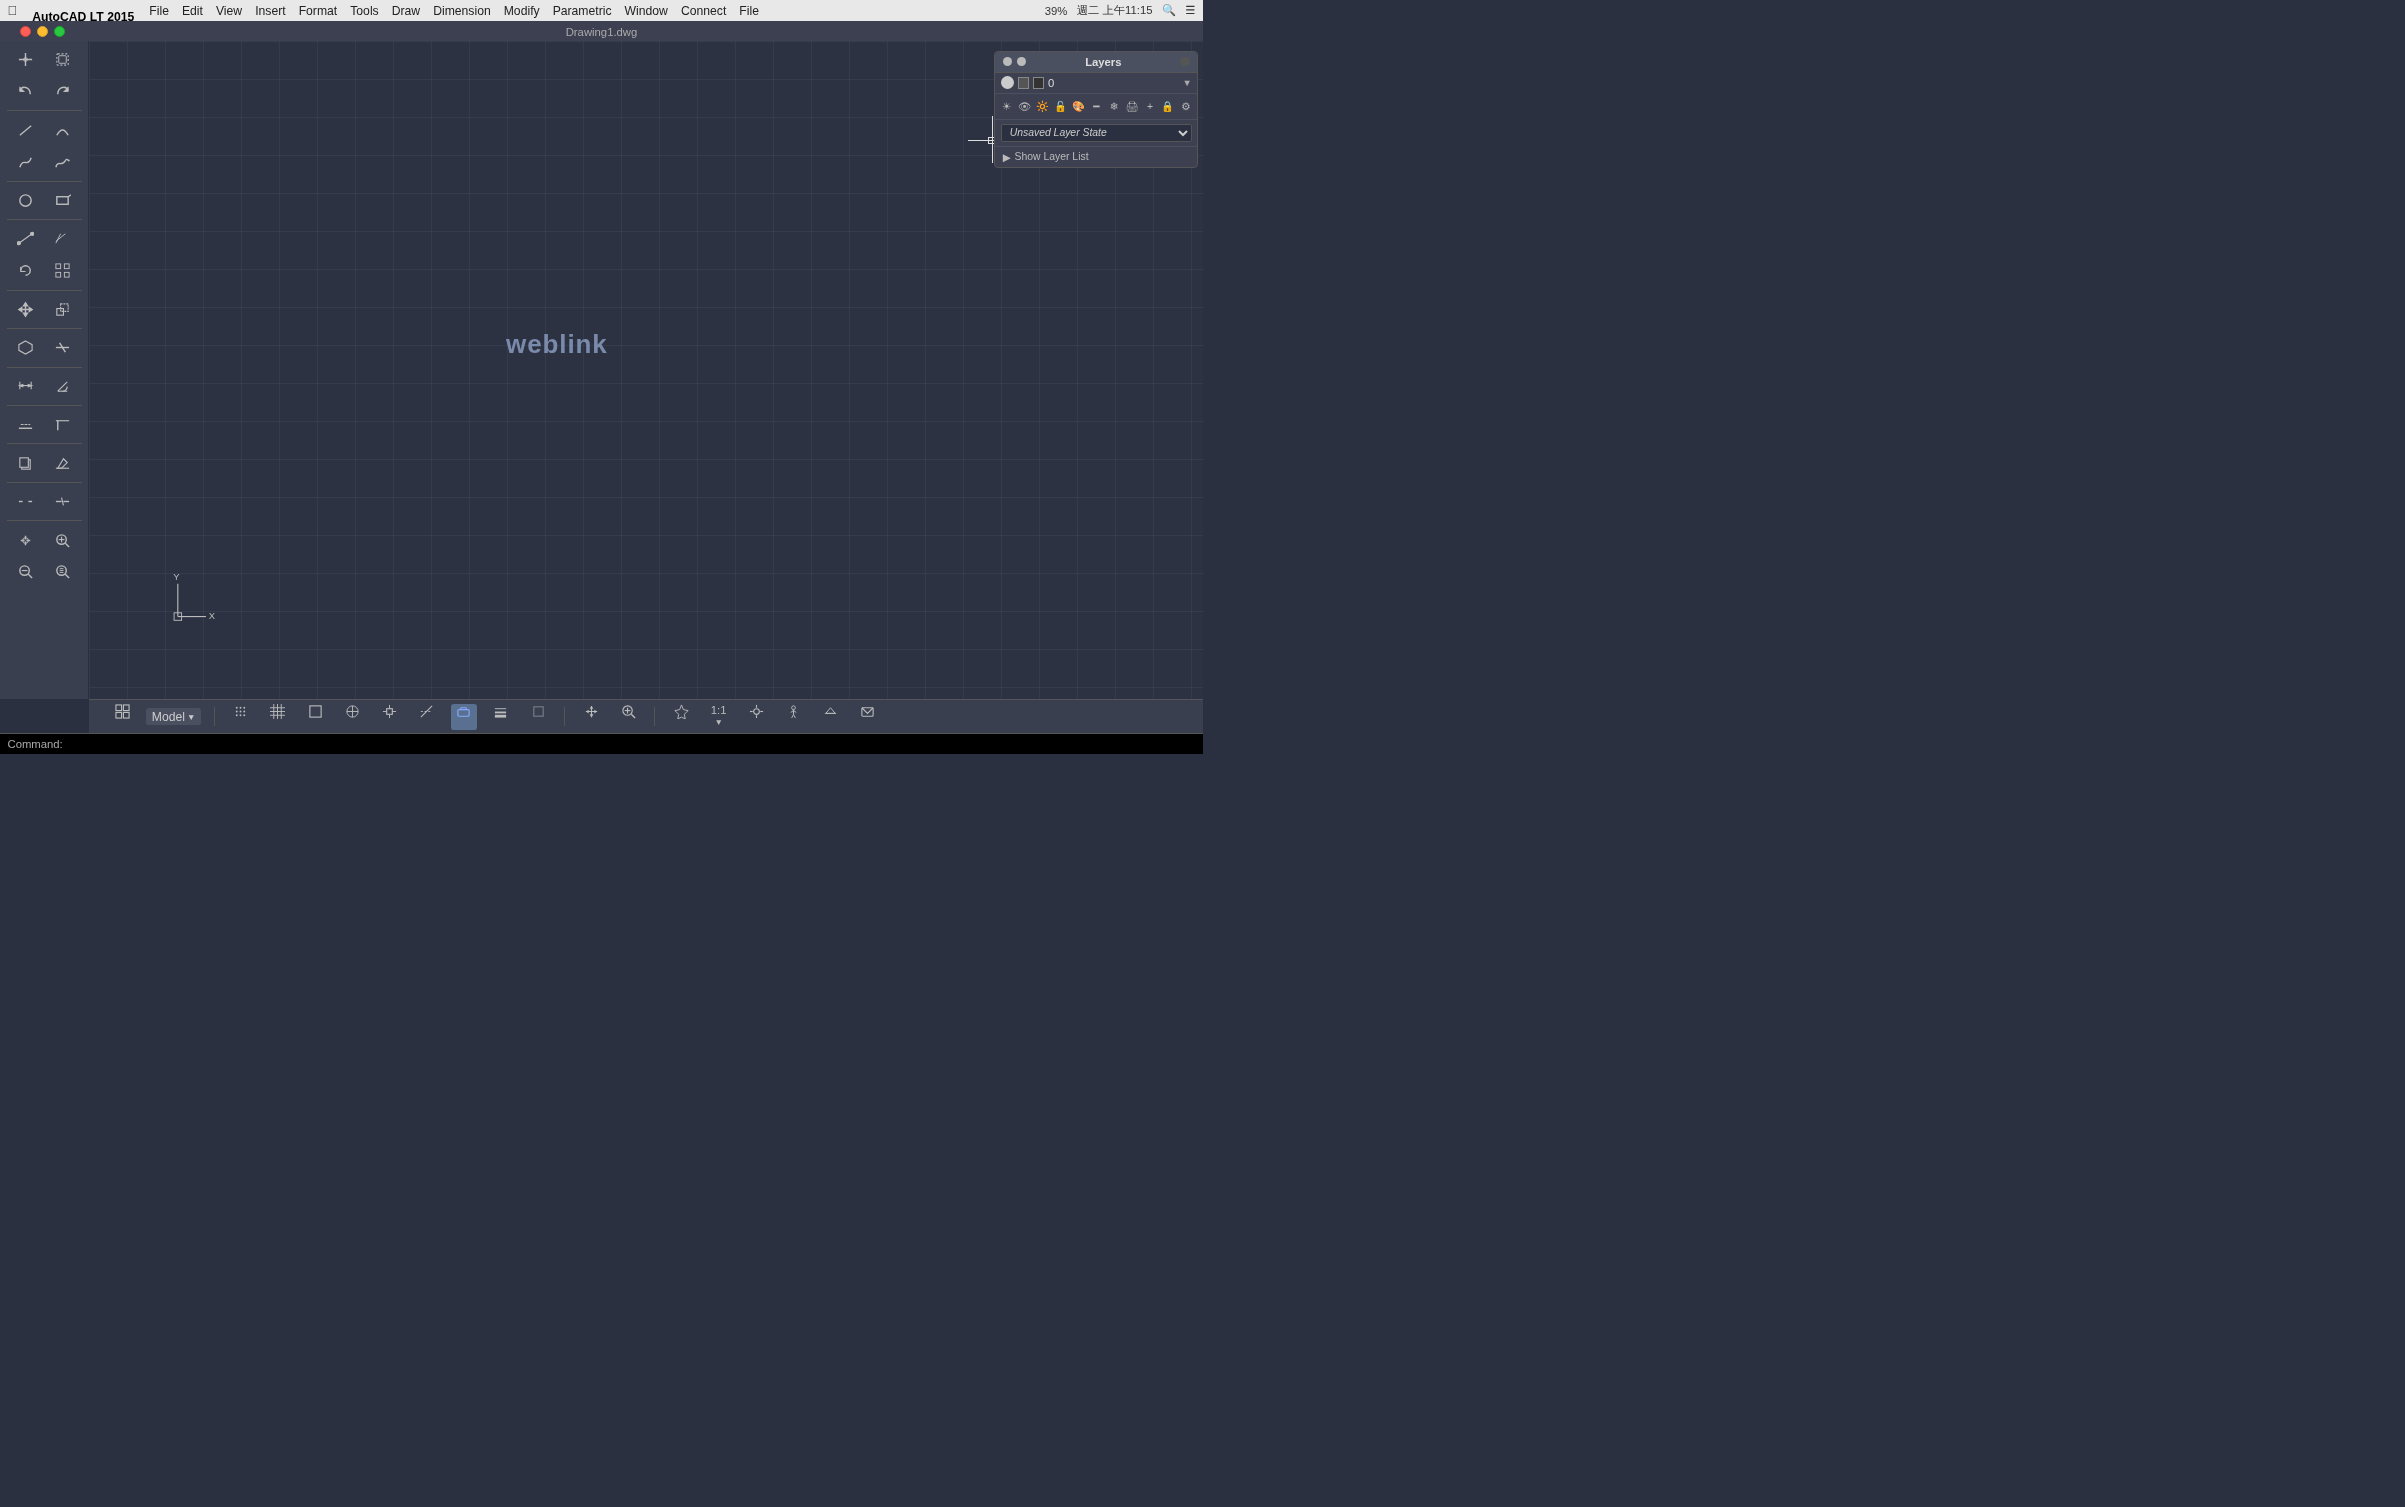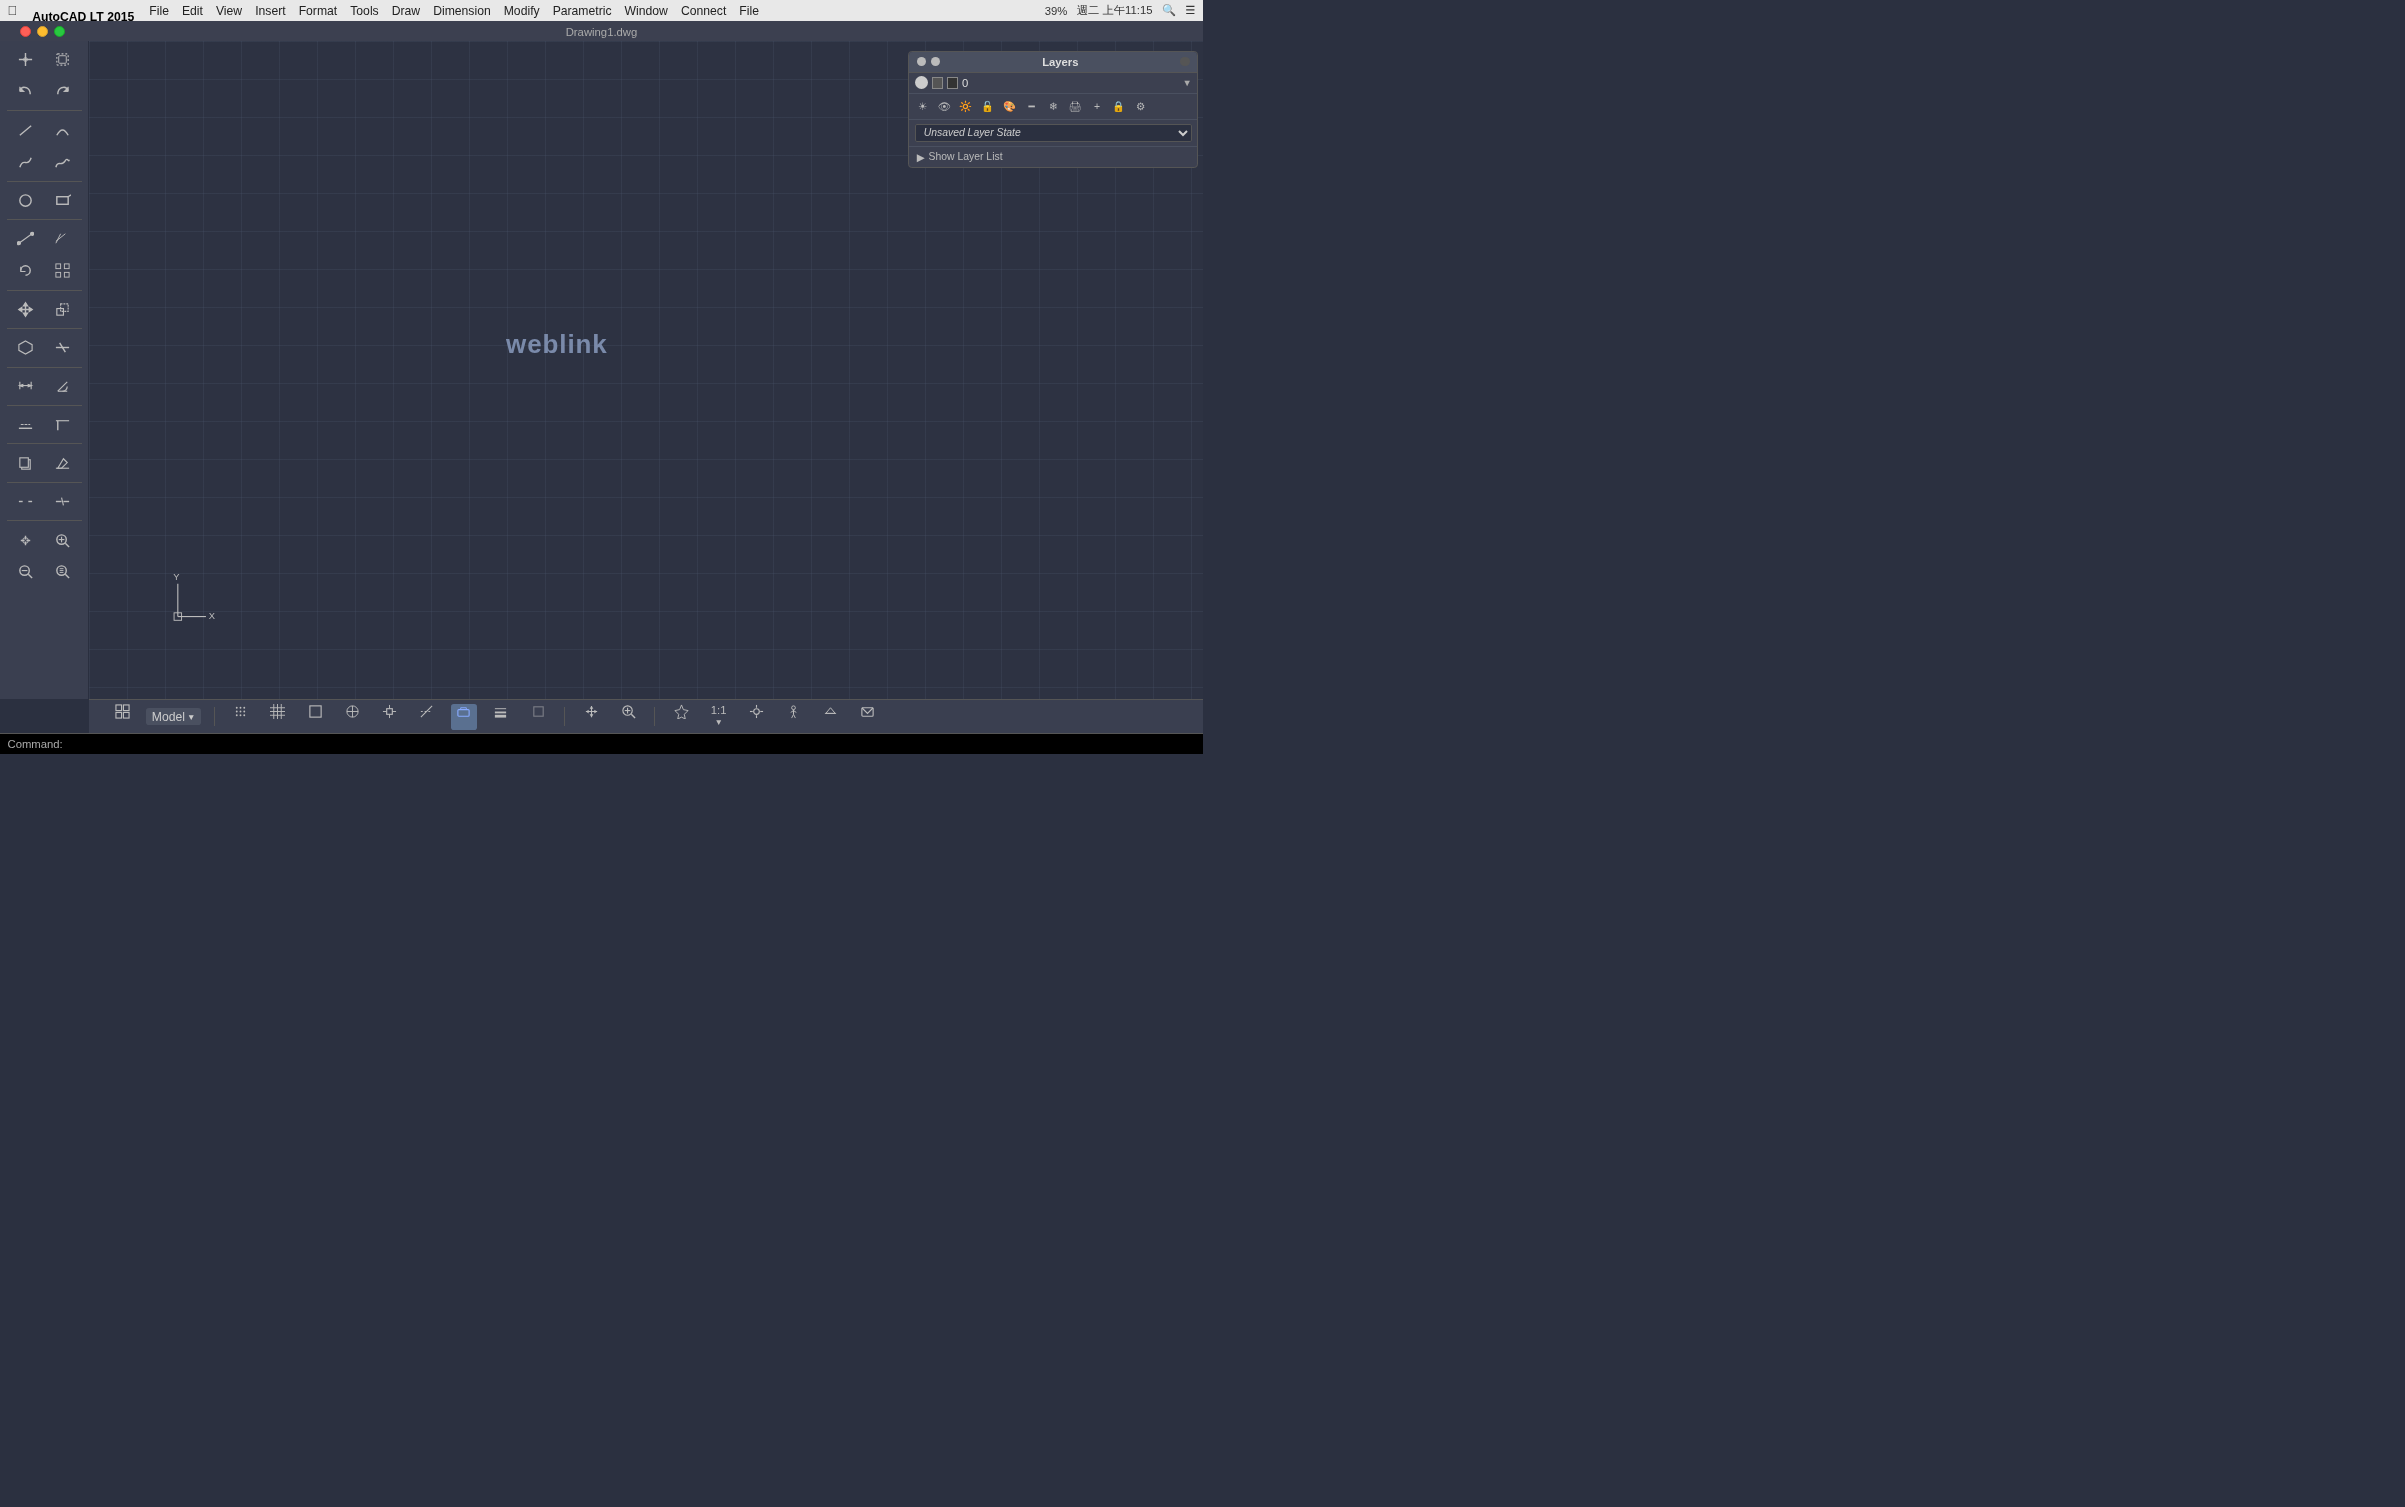"Layers" #layers-panel { width: 290px -> 204px }
